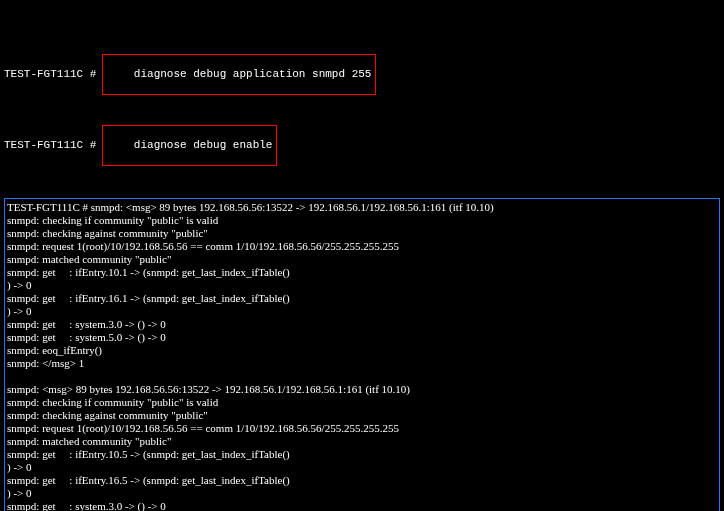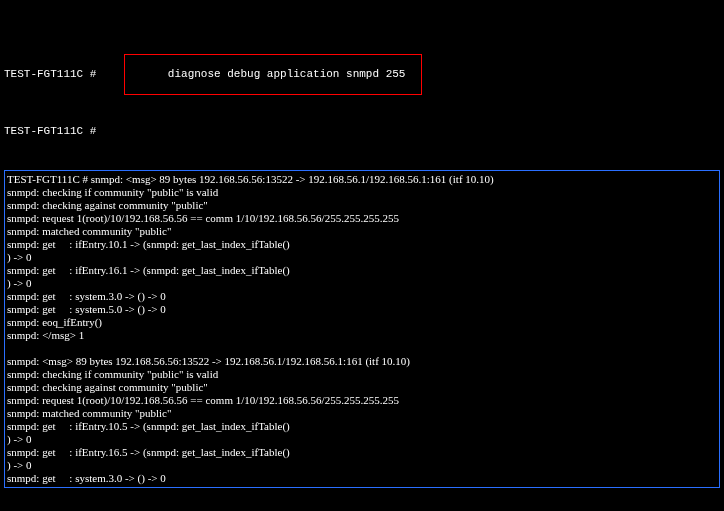"TEST-FGT111C #" * { gap: 22px -> none }
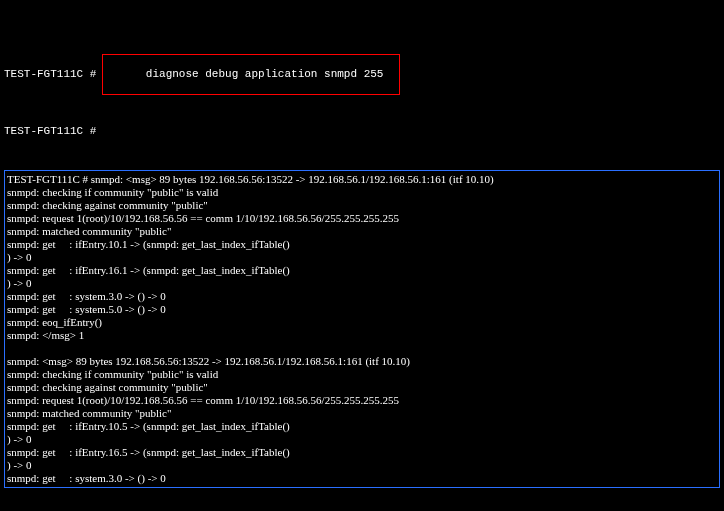"diagnose debug application snmpd 255" .boxed-red { padding: 0 16px -> 0 4px }
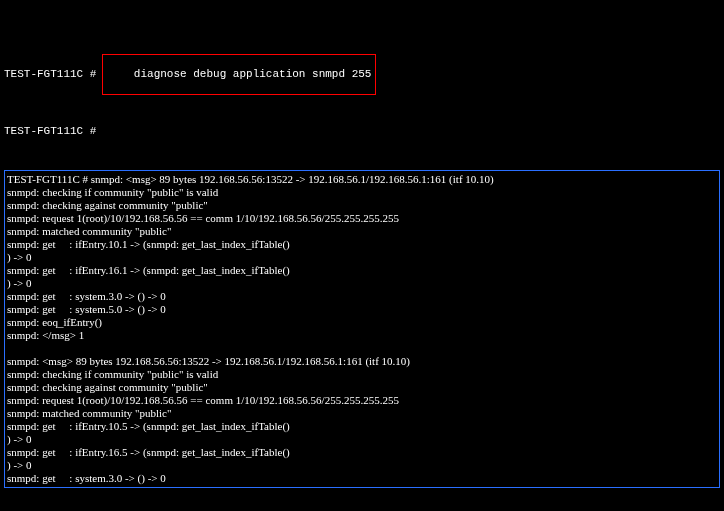"diagnose debug enable" span.boxed-red { html: none -> <span> <span>diagnose debug enable</span> </span> }
